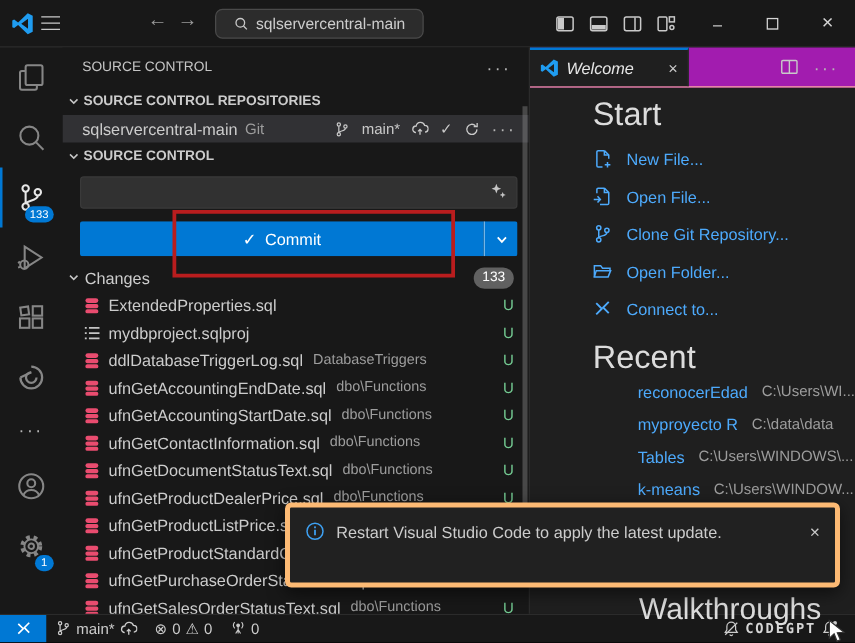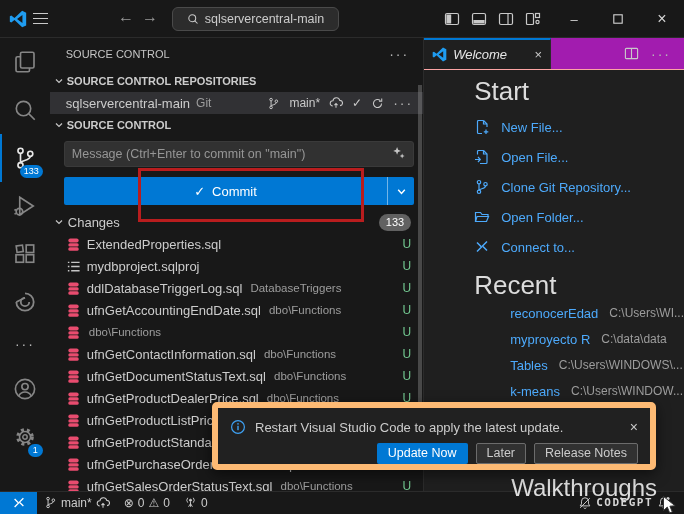"Message (Ctrl+Enter to commit on" span { html: <span>Message (Ctrl+Enter to commit on "main")</span> -> none }
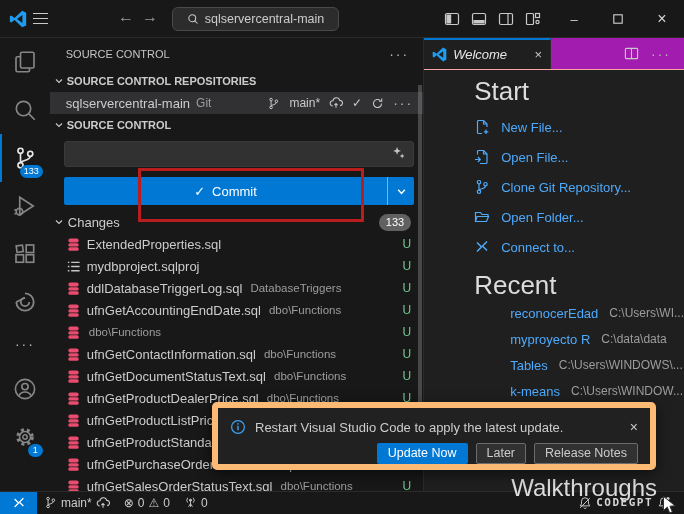"ufnGetAccountingStartDate.sql" span.file-name { html: none -> <span>ufnGetAccountingStartDate.sql</span> }
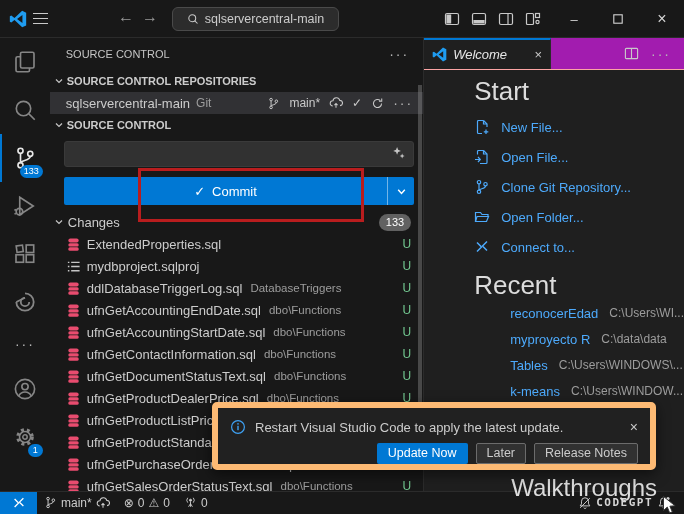"Restart Visual Studio Code to" .notification { border: 6px solid #fdba74 -> 4px solid #fdba74; left: 212px -> 228px }
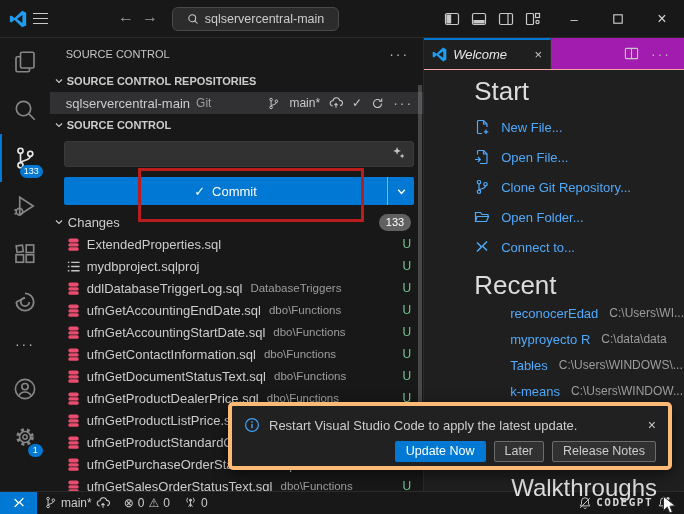"Update Now" div.notif-btns { html: <div> <button>Update Now</button> <button>Later</button> <button>Release Notes</button> </div> -> none }
